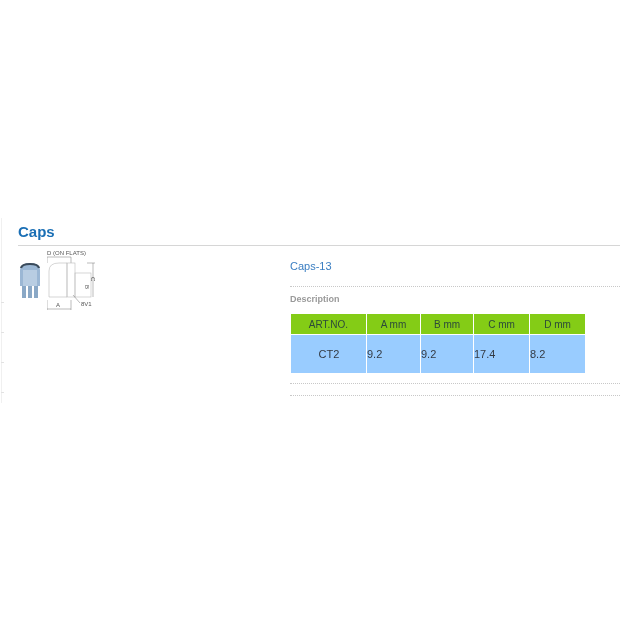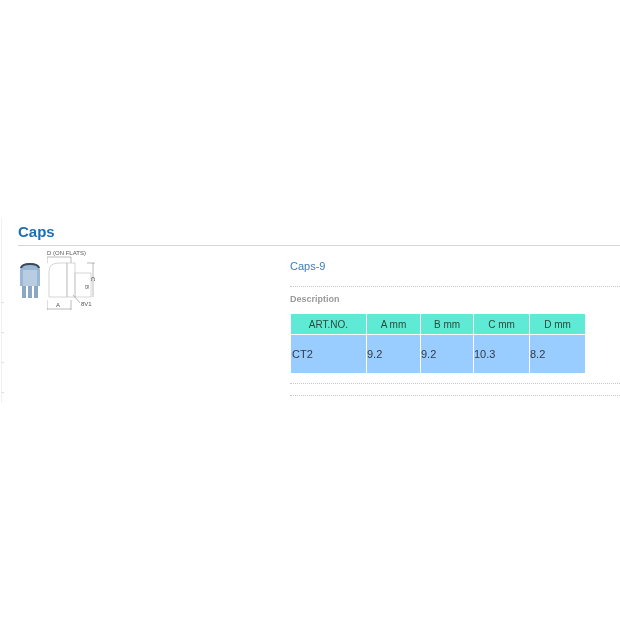"Caps-9" div.product-name { text: Caps-9 -> Caps-13 }
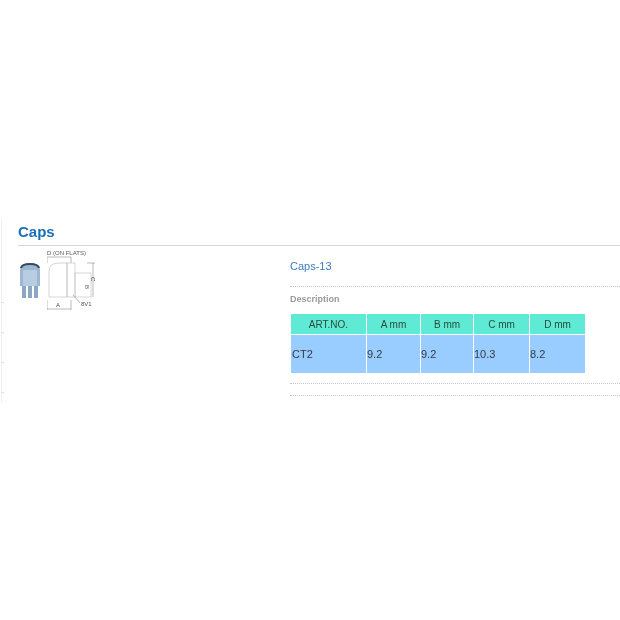"ART.NO." table.spec th { background: #5eead4 -> #84cc16 }
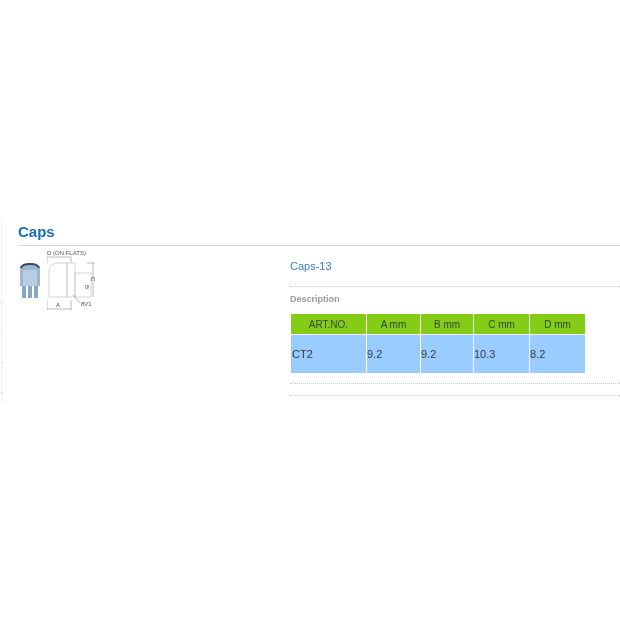"CT2" table.spec td.left { text-align: left -> center }
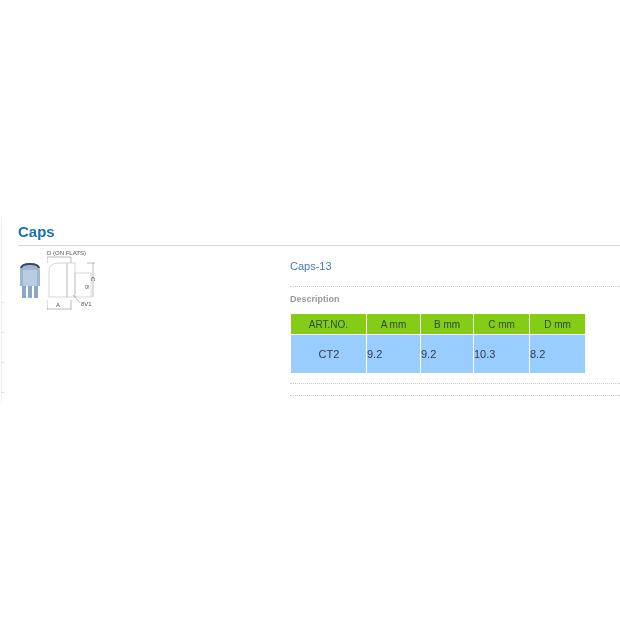"10.3" td { text: 10.3 -> 17.4 }
